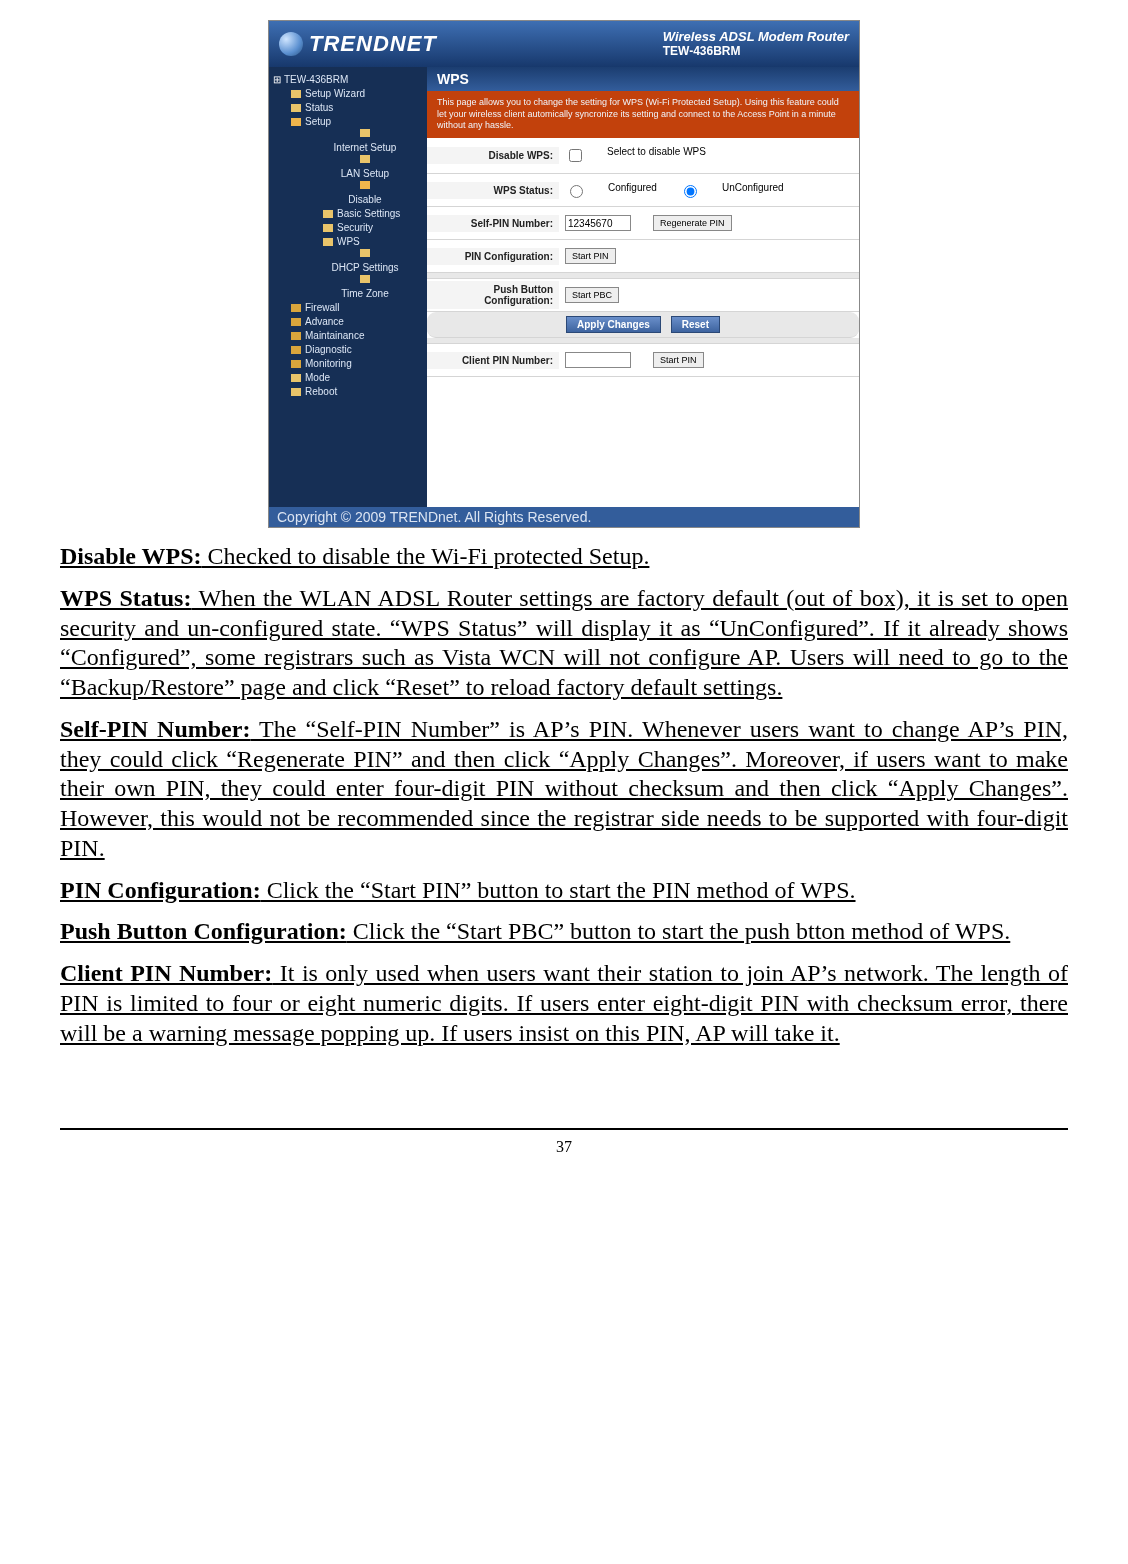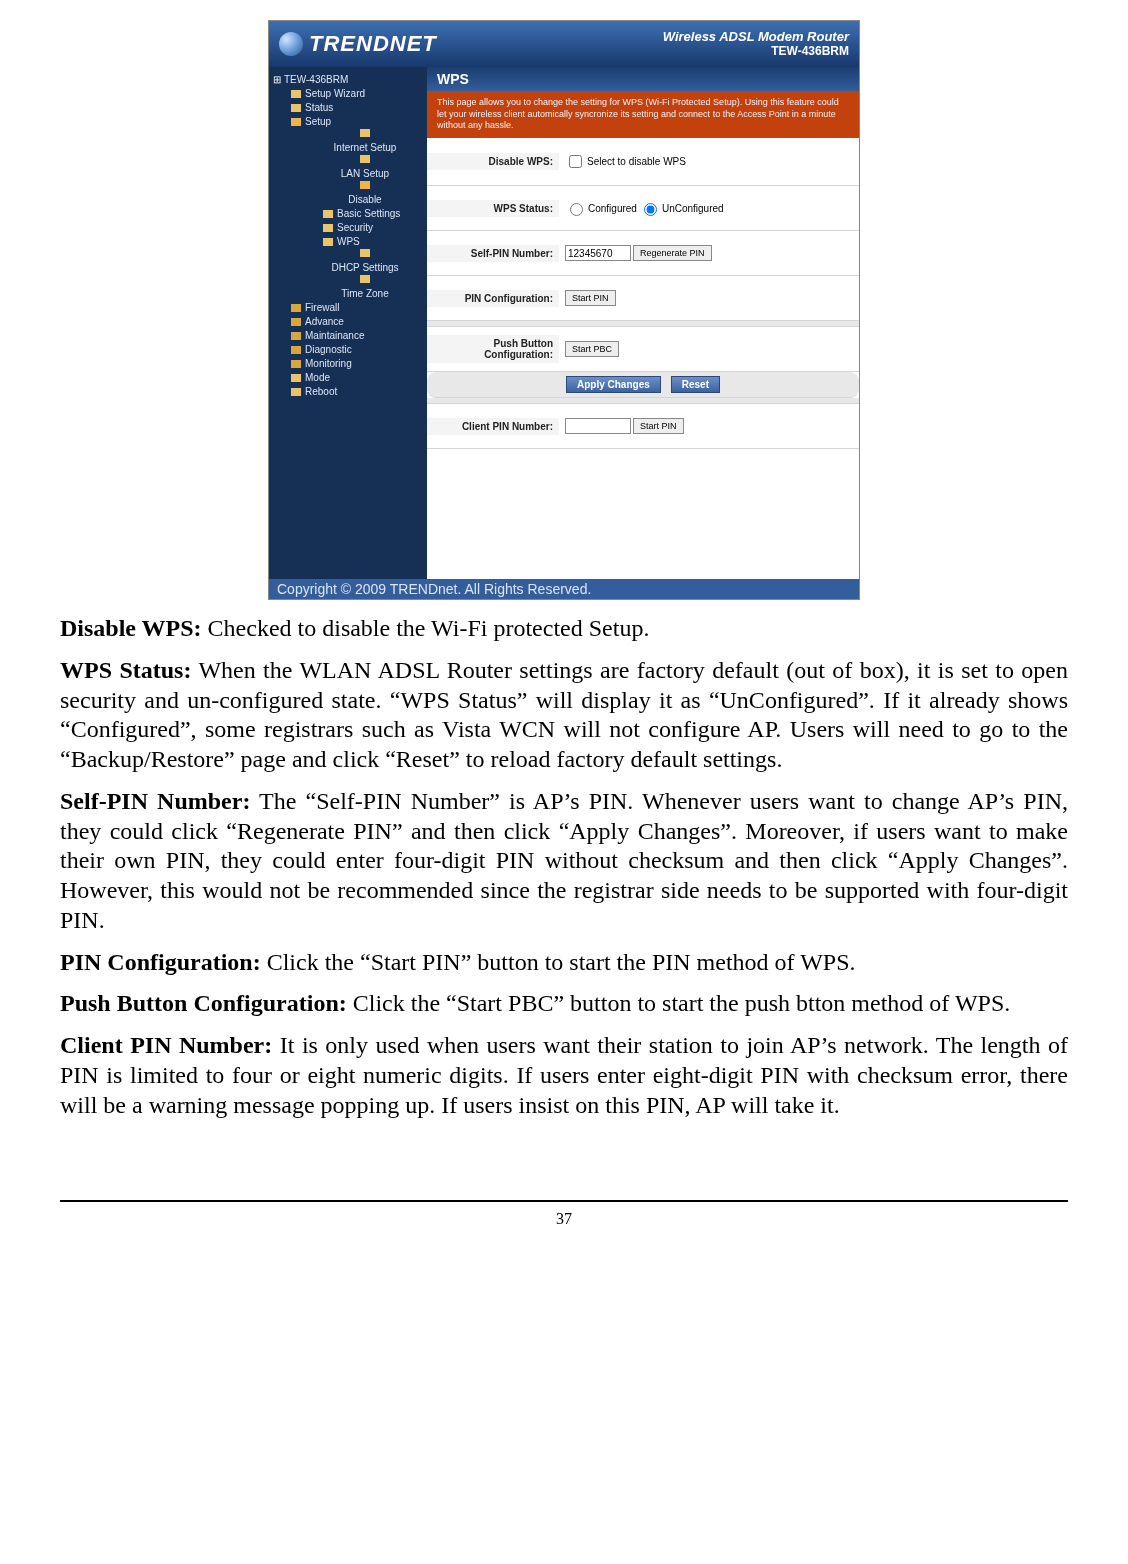"Wireless ADSL Modem Router" .brand-sub { text-align: right -> left }
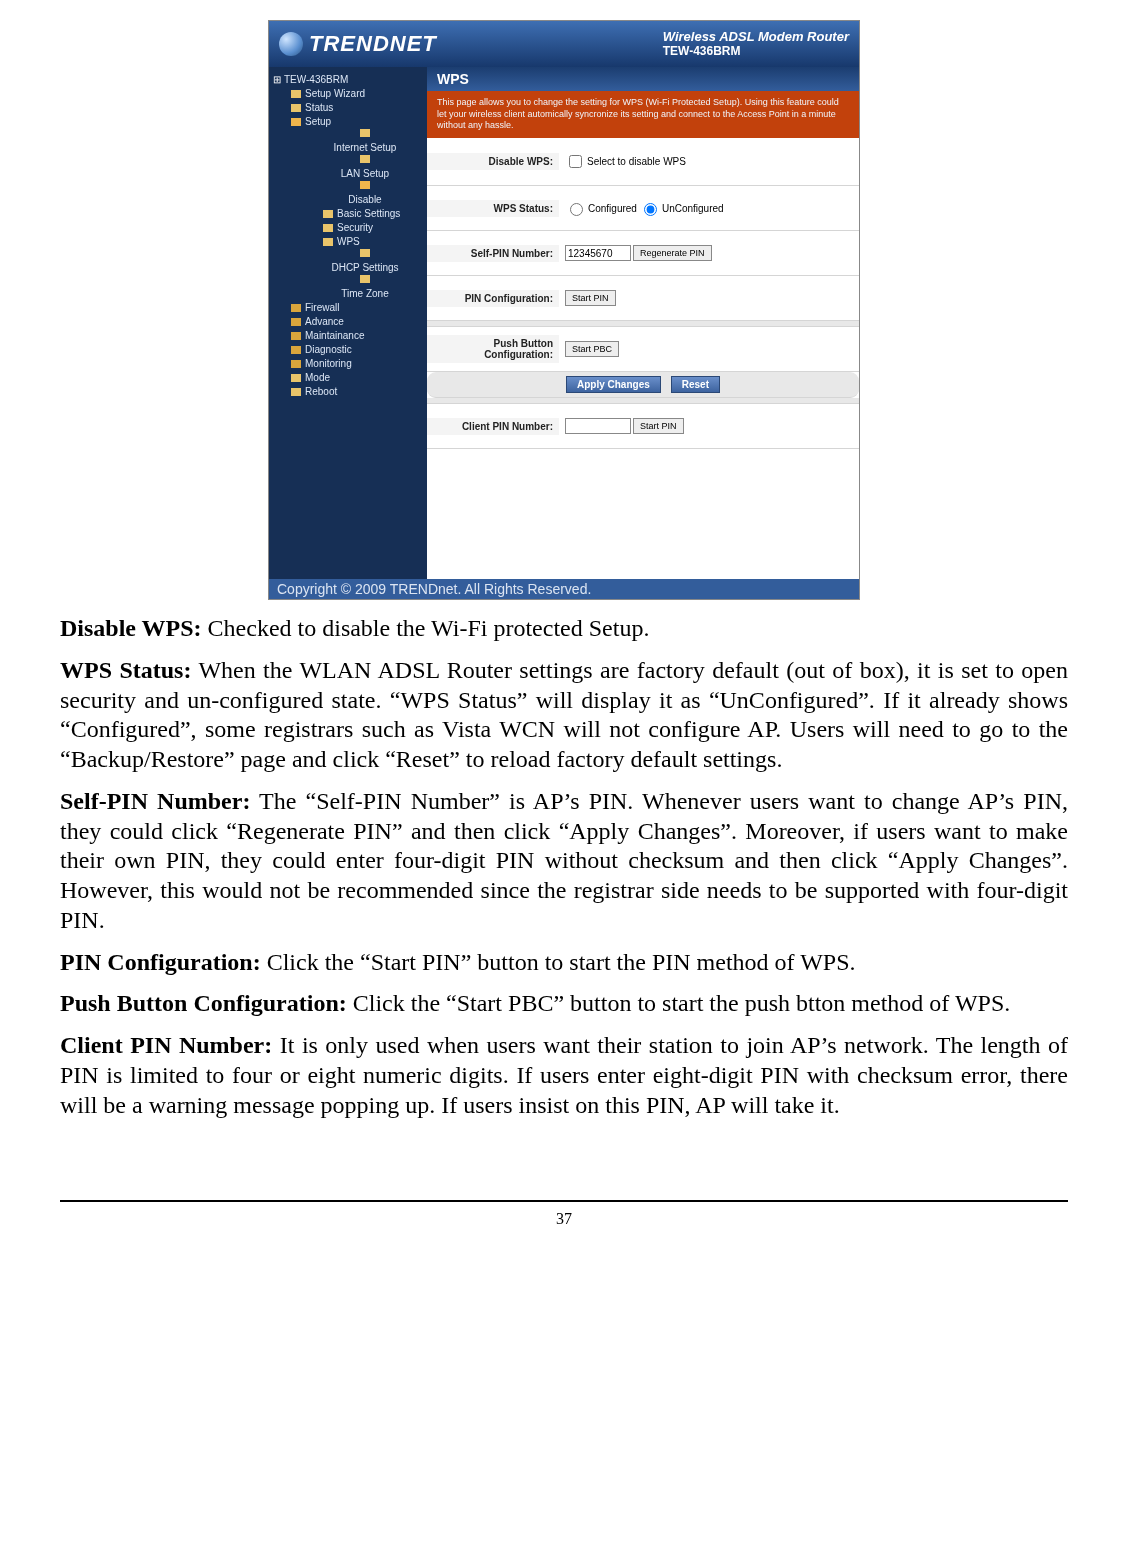"Select to disable WPS" .form-field { align-items: center -> none; gap: 2px -> 22px; padding: 14px 6px -> 8px 6px }
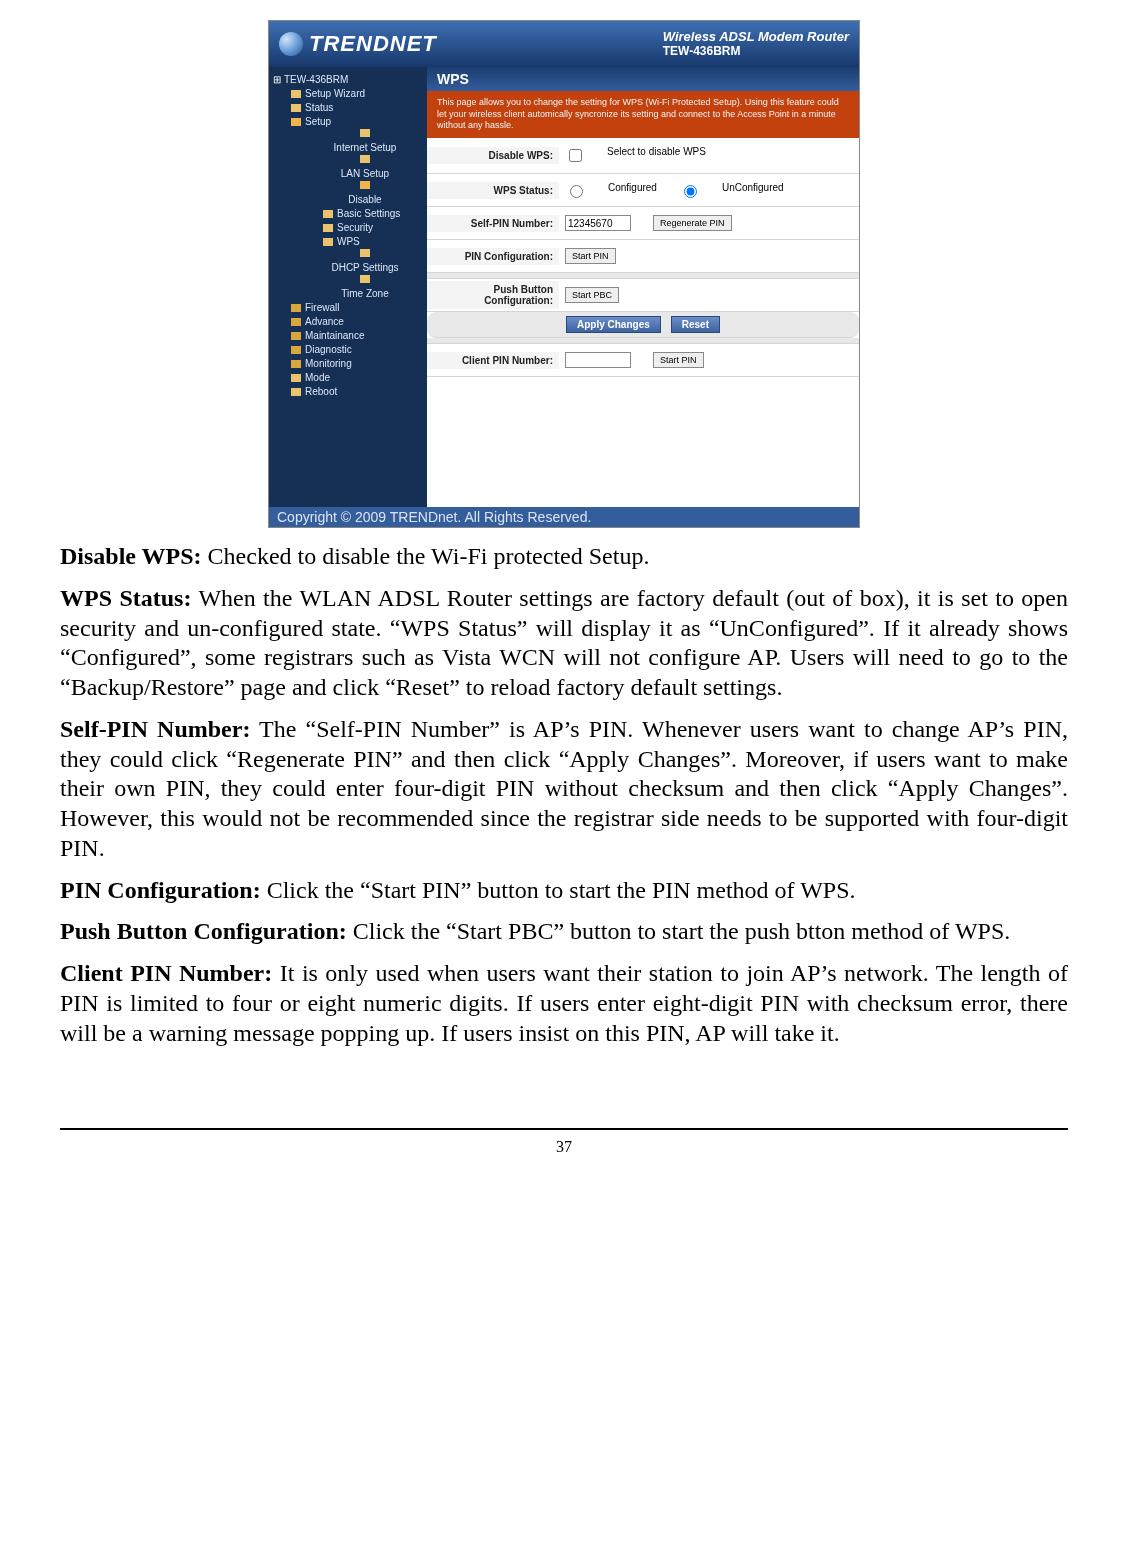"Disable WPS: Checked to disable" .doc p { text-decoration: none -> underline }
